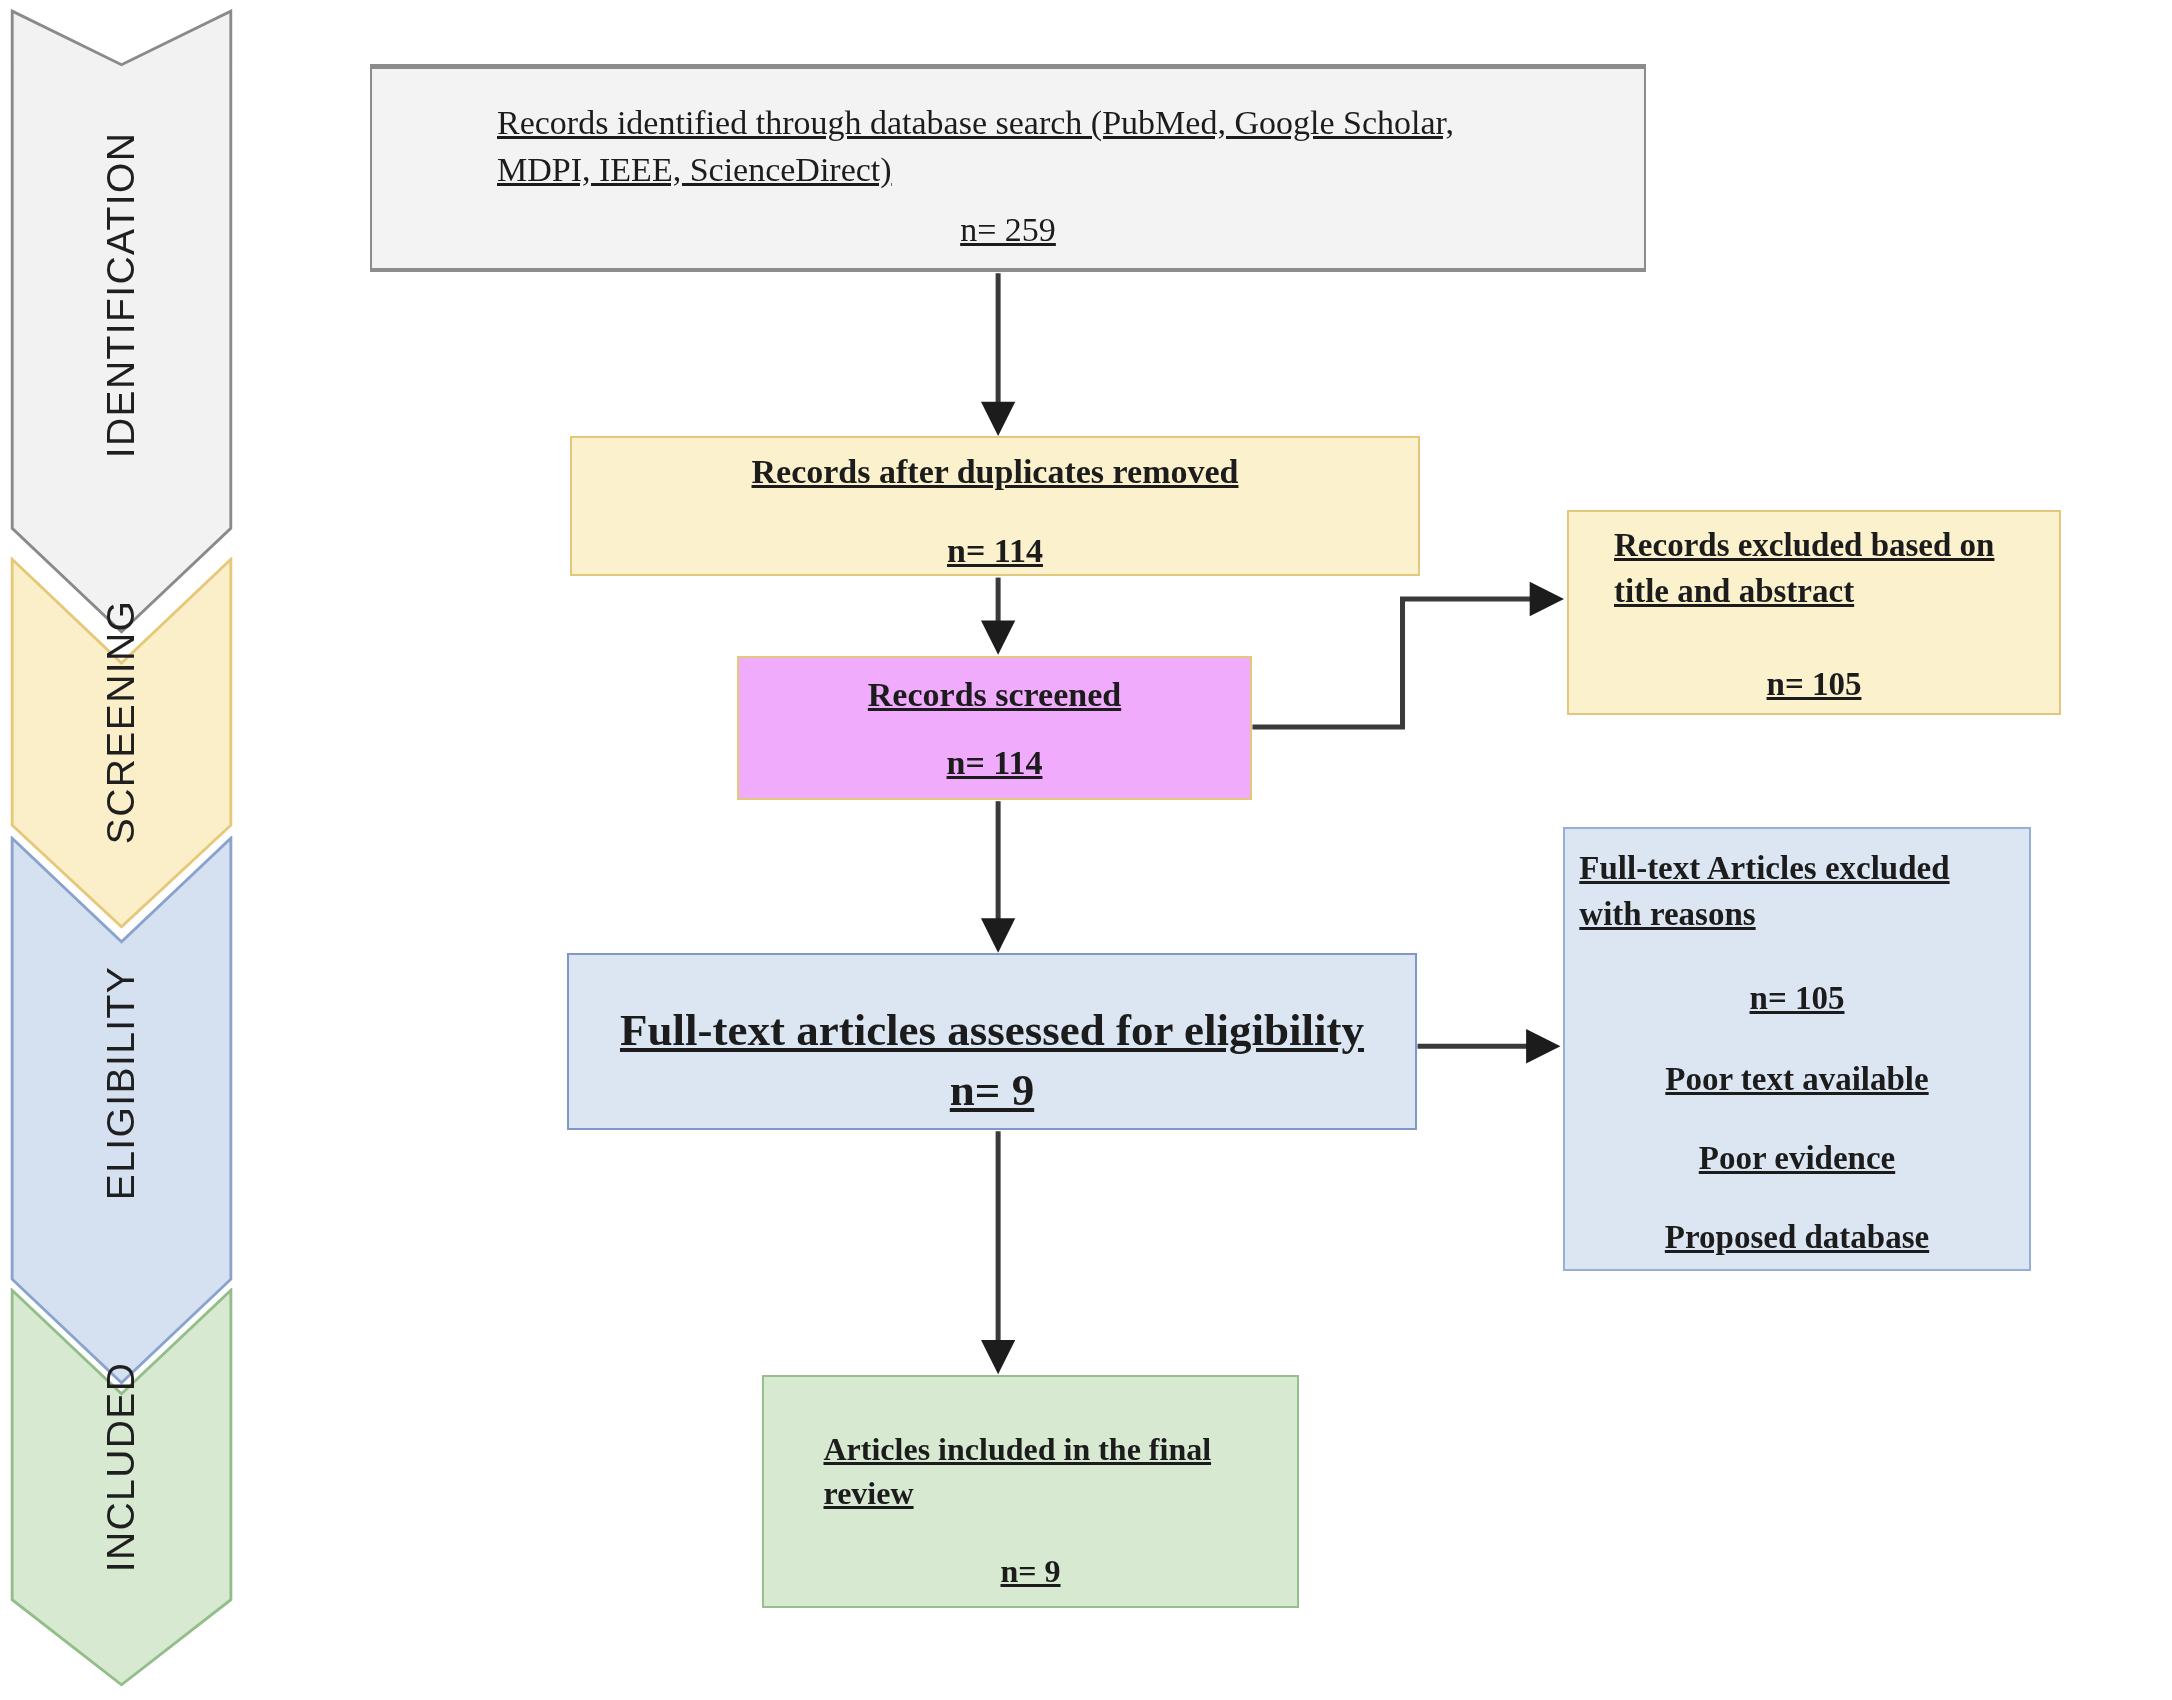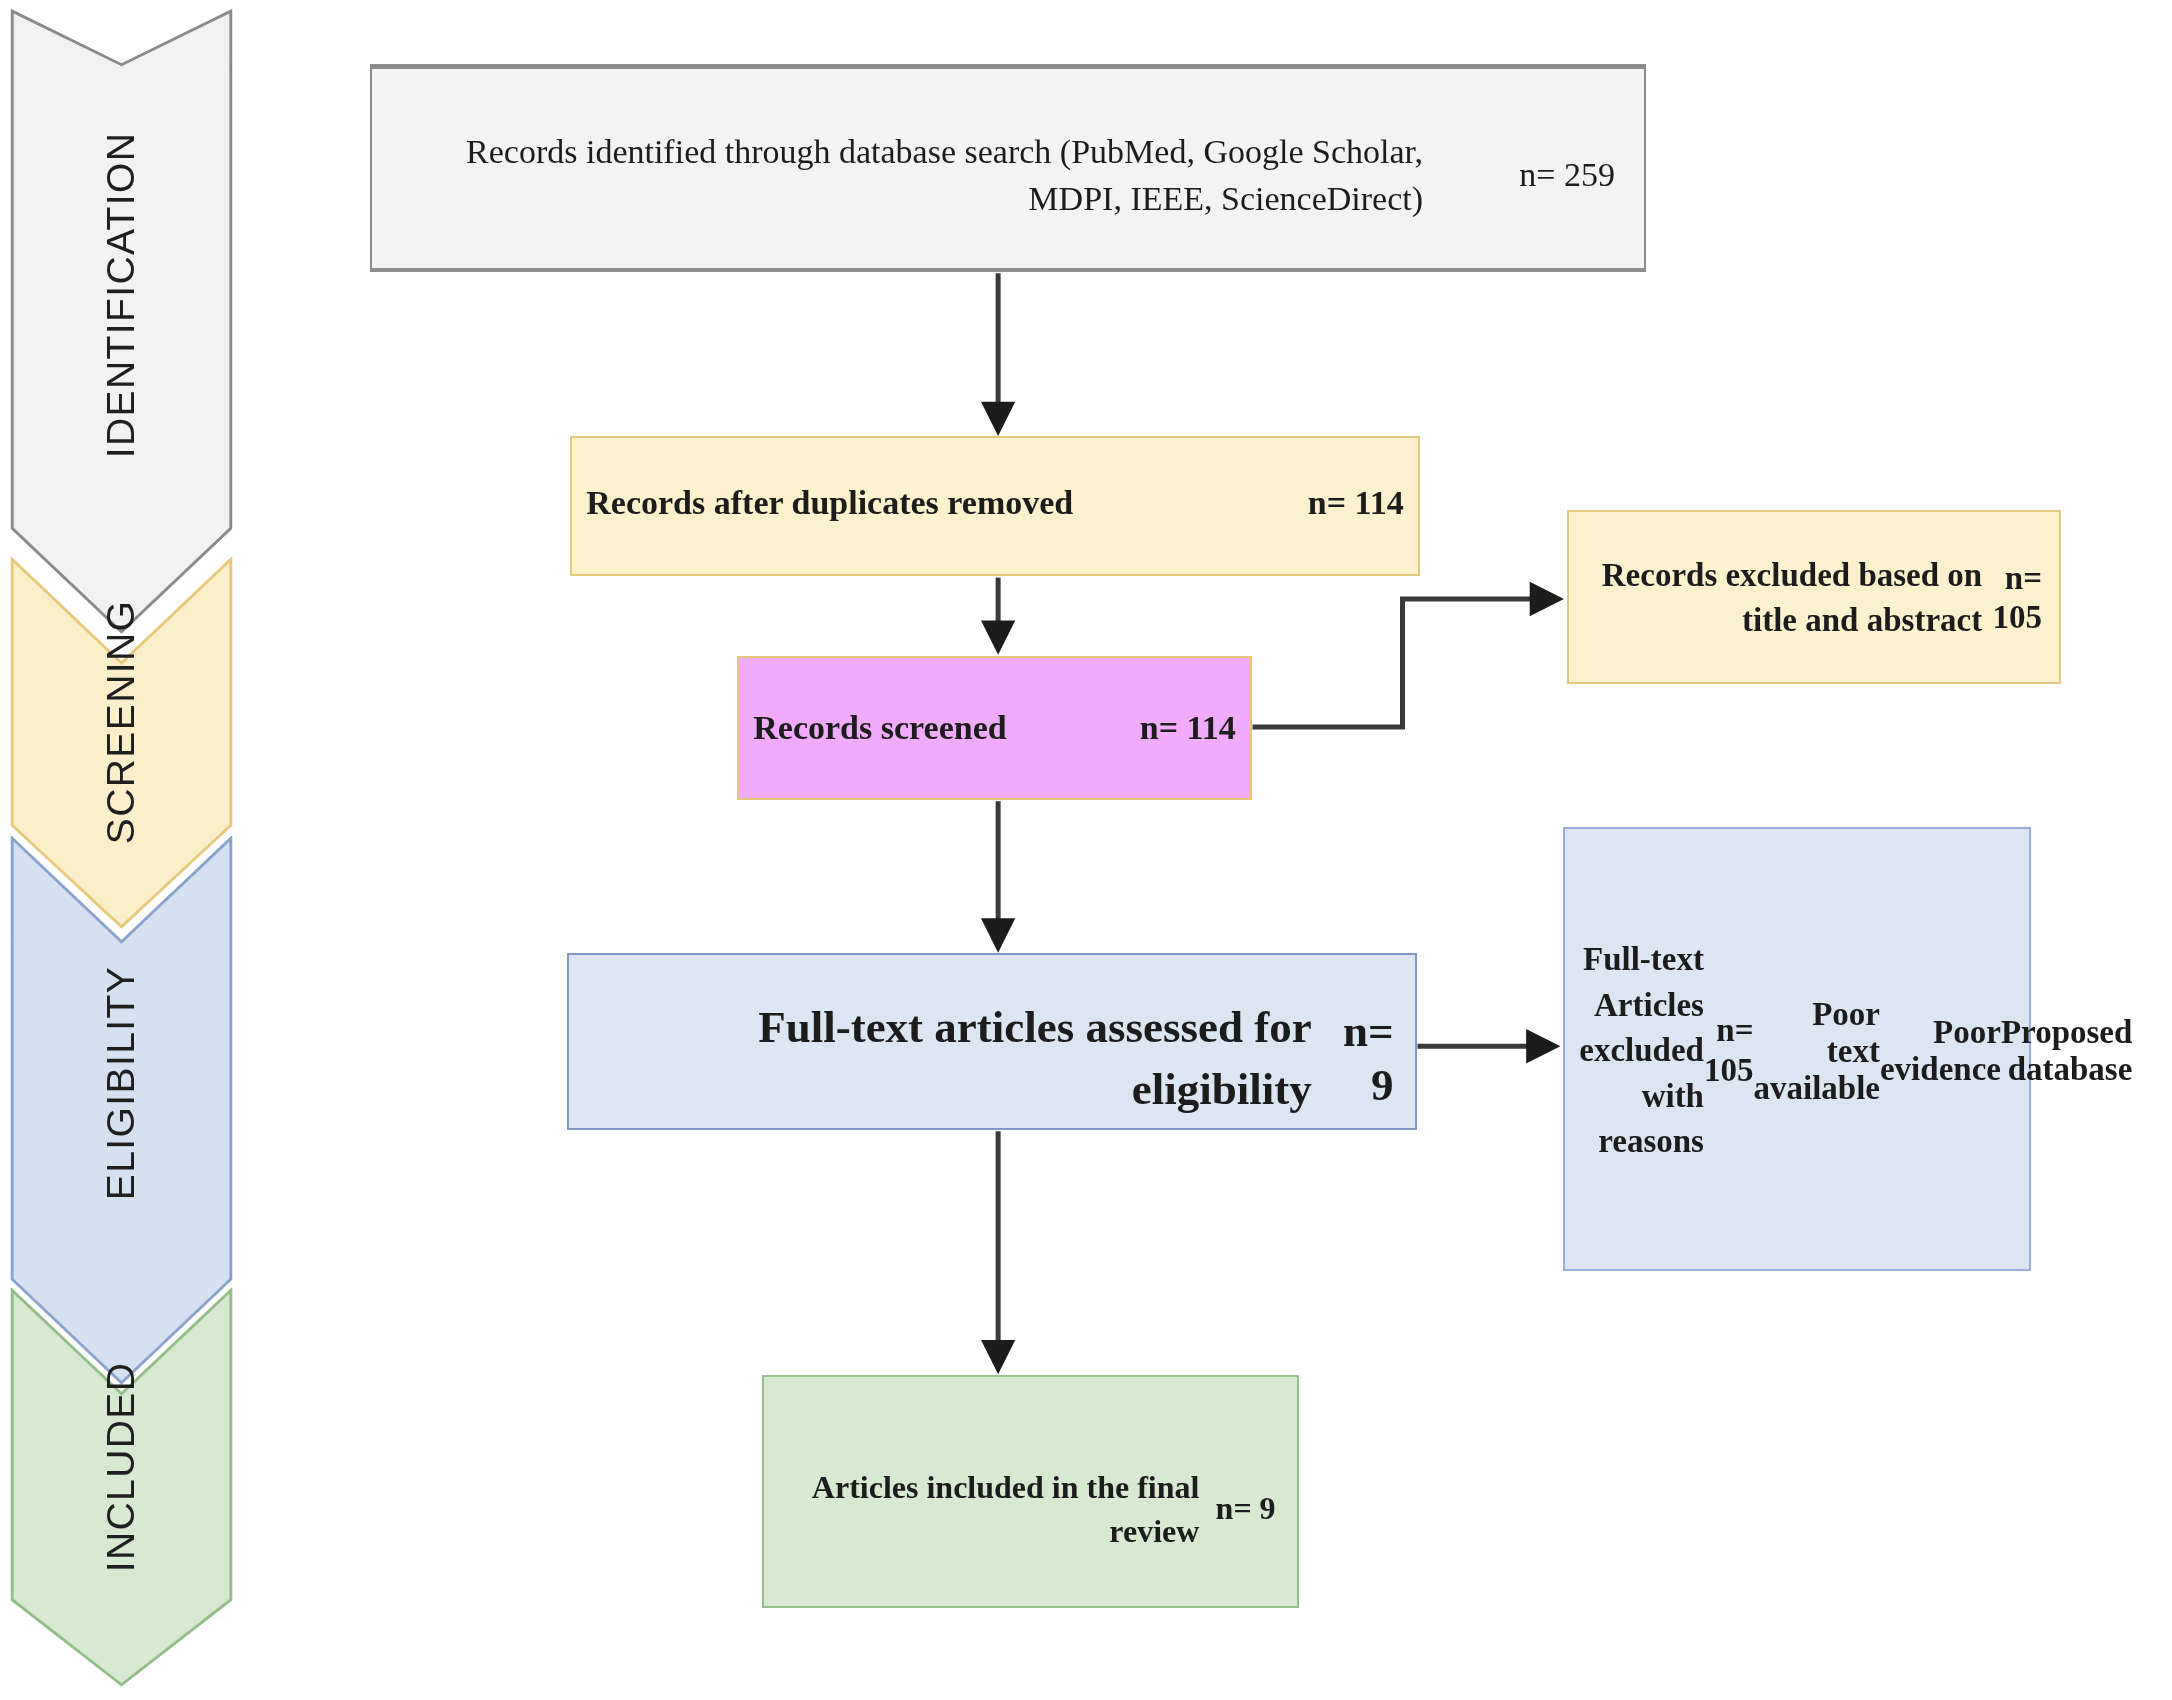"Records identified through database" .box { flex-direction: row -> column; text-align: right -> left; text-decoration: none -> underline }
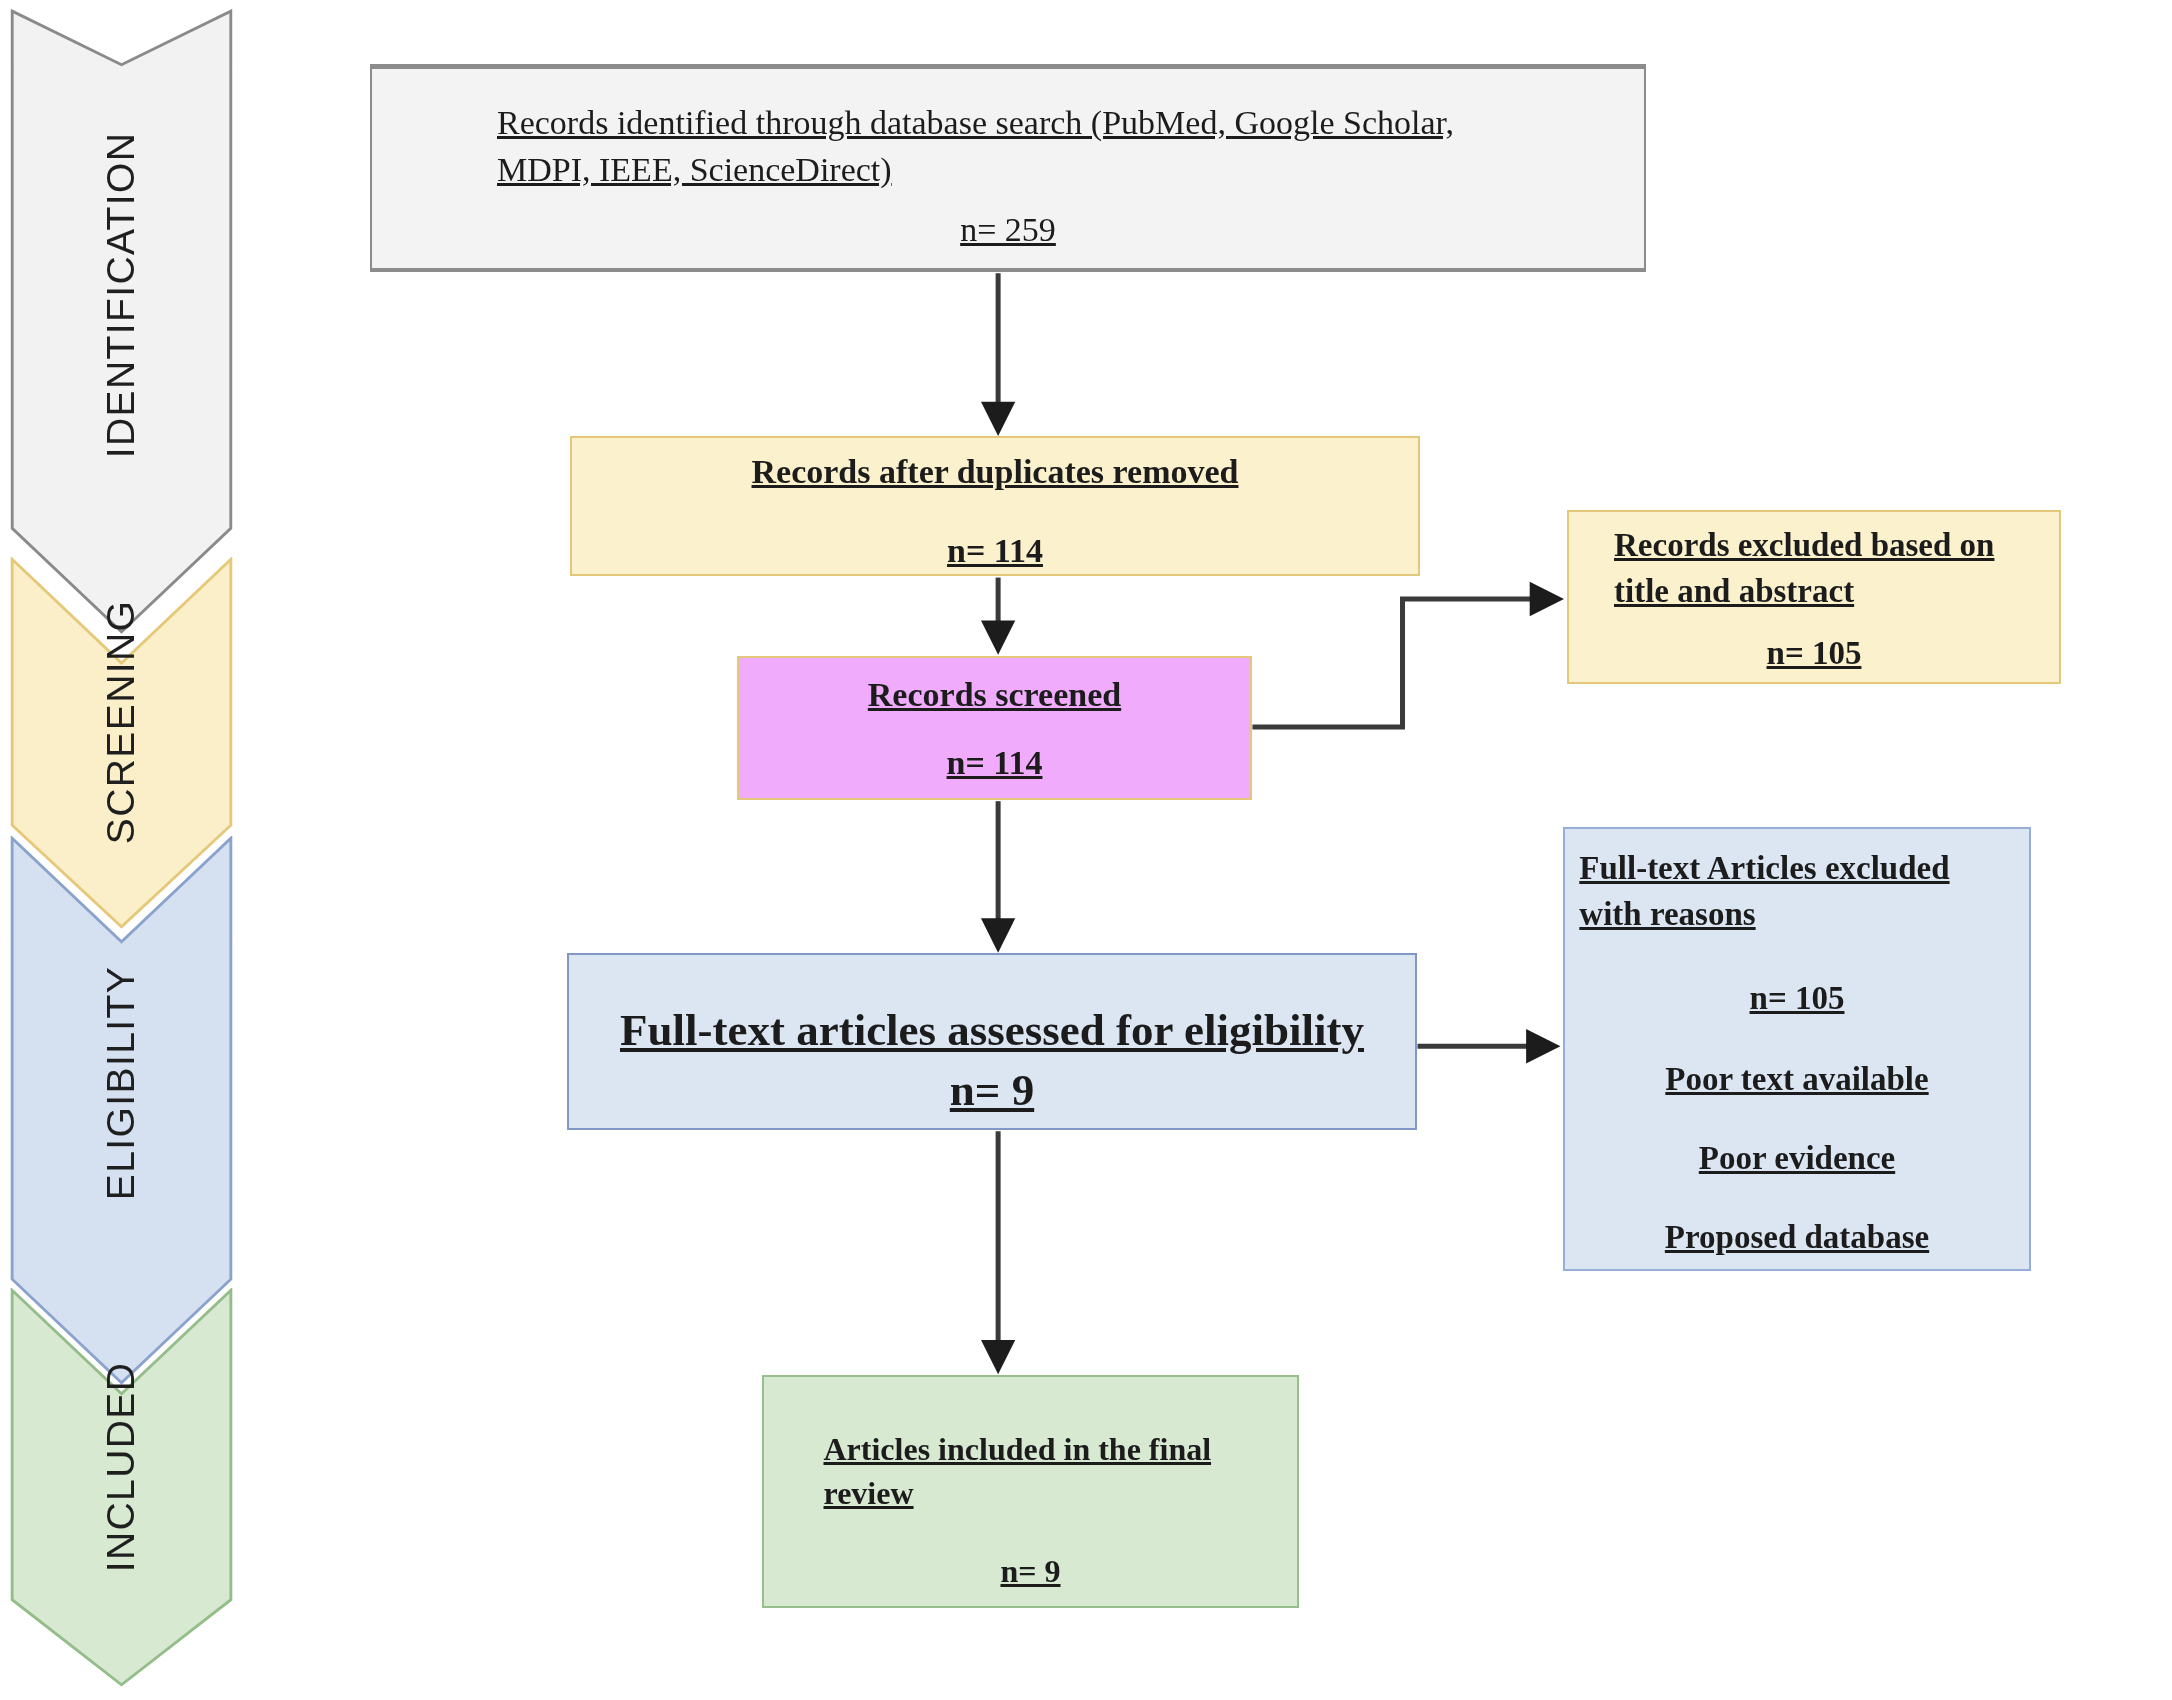"Records excluded based on title" .box--excluded-yellow { height: 174px -> 205px }
